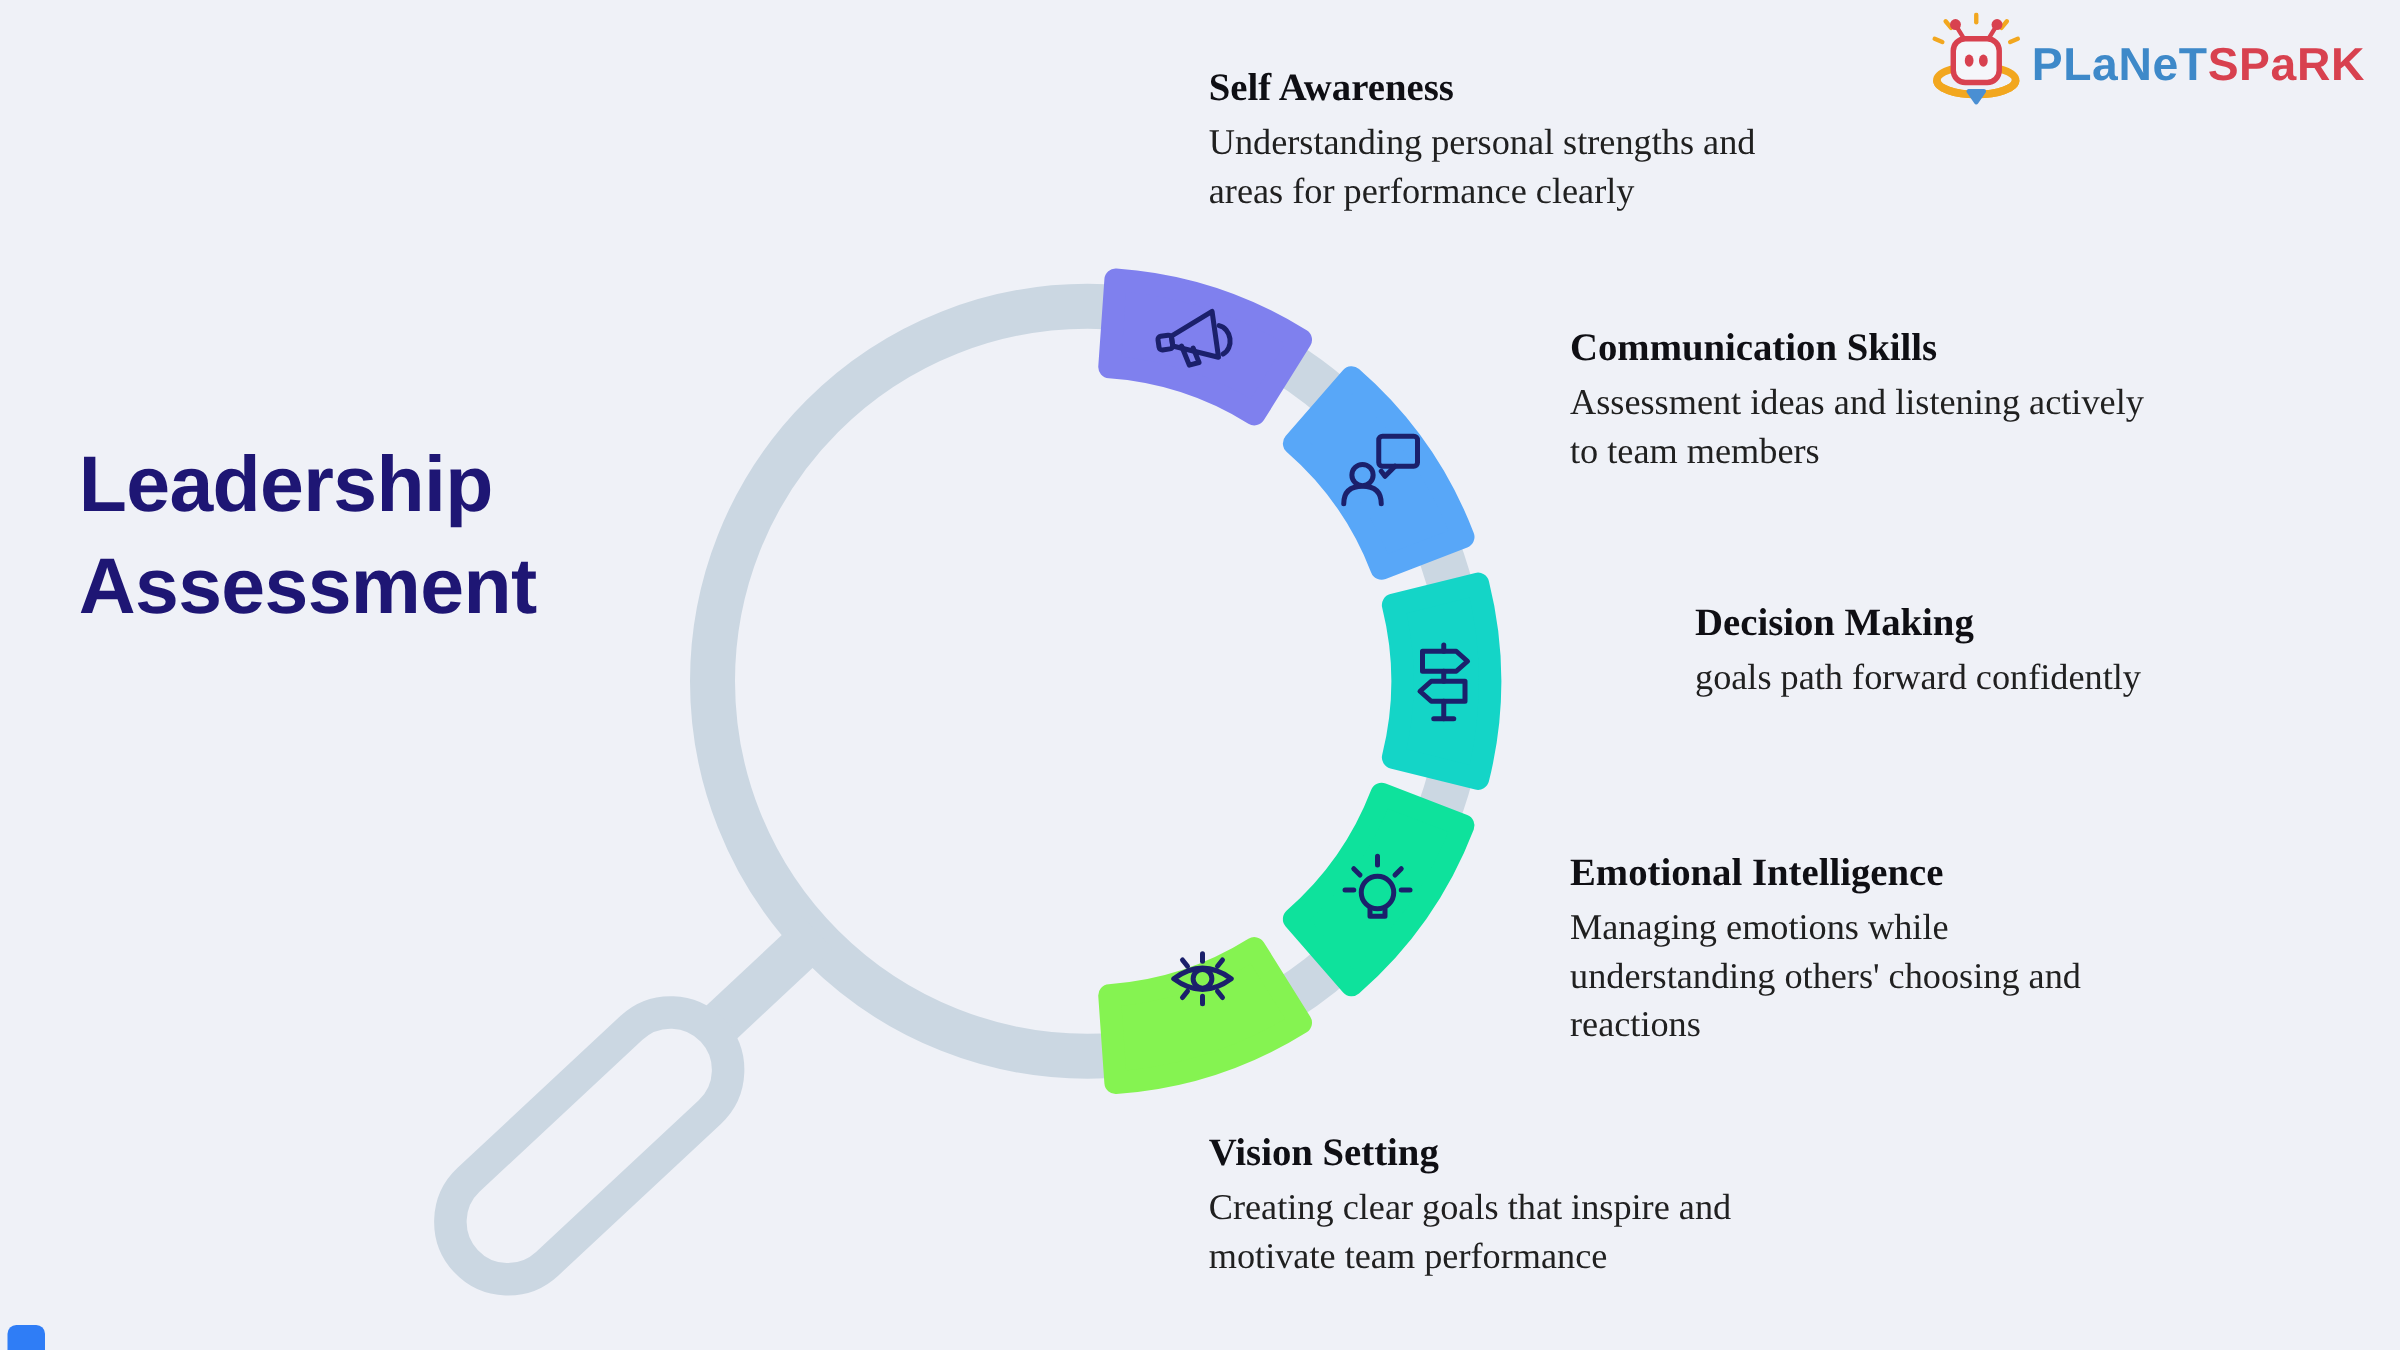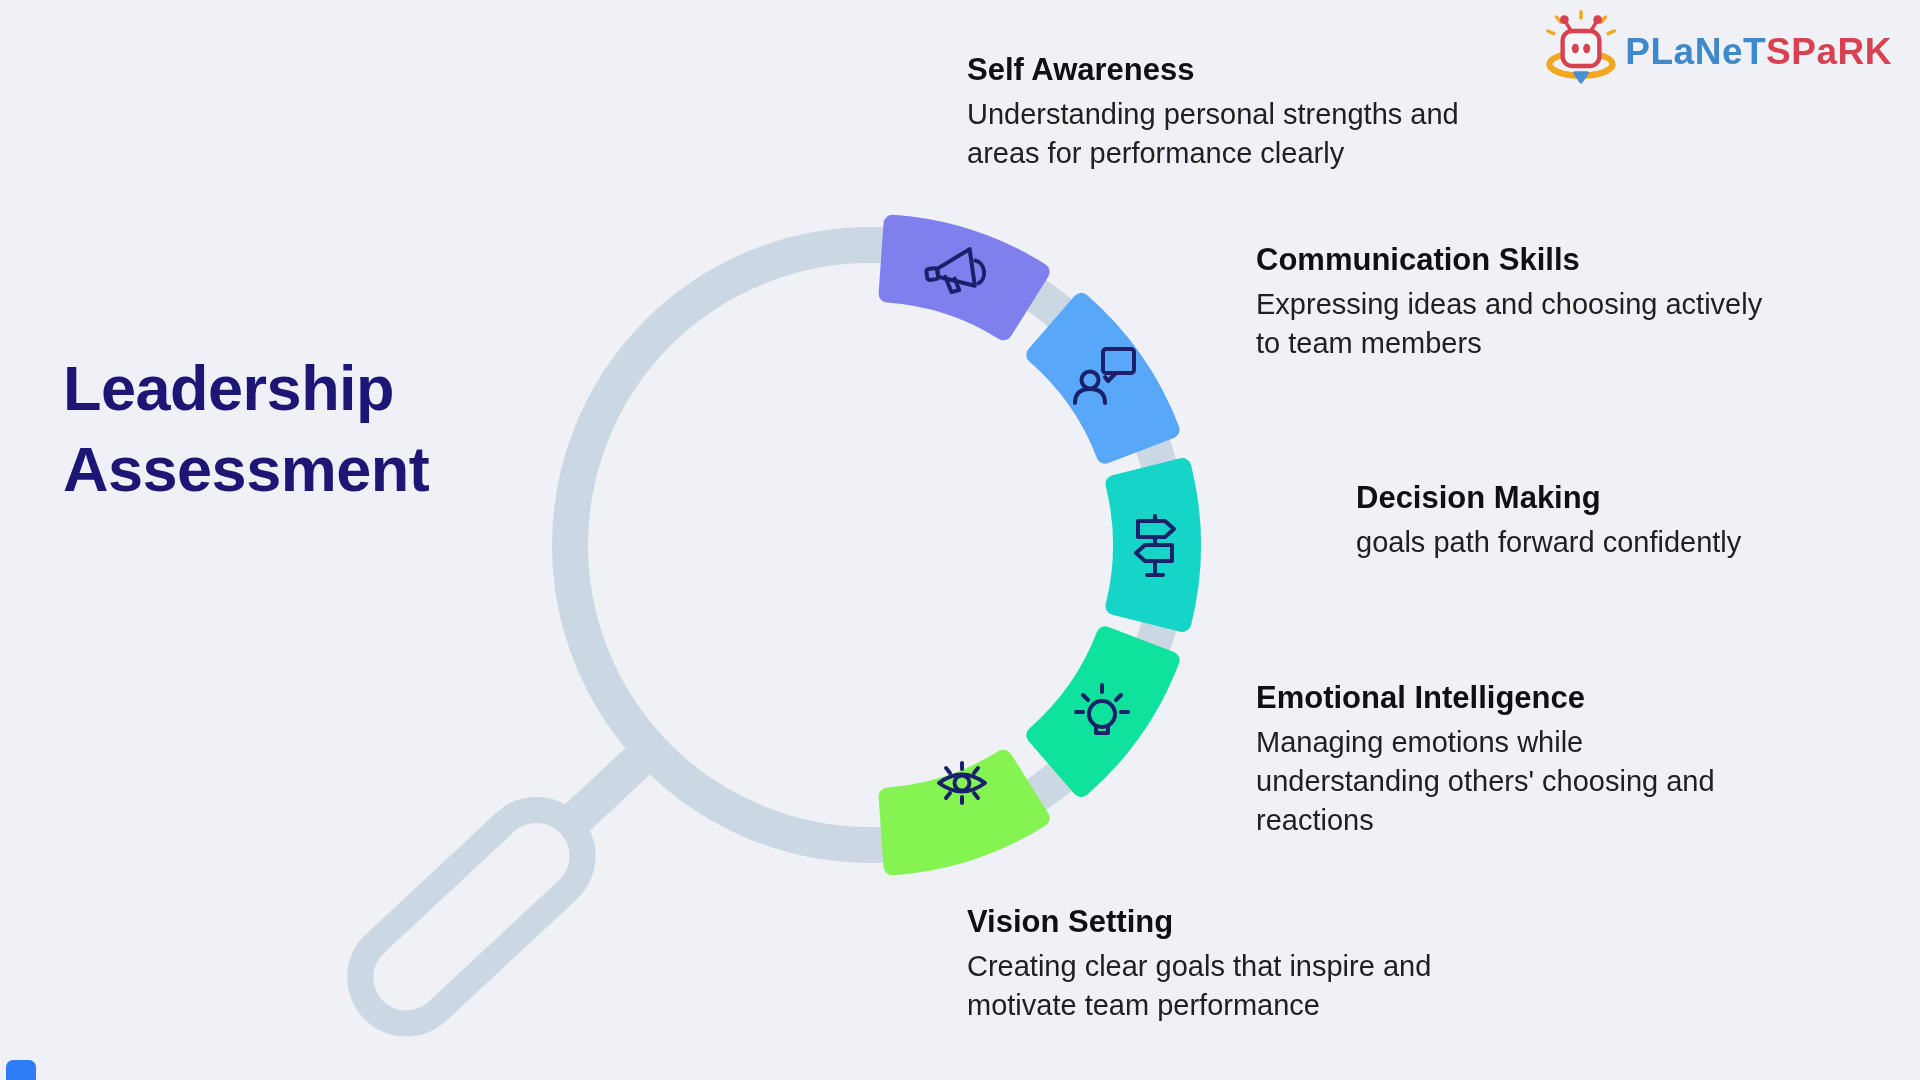"Self Awareness" .skill { font-family: none -> Liberation Serif, serif }
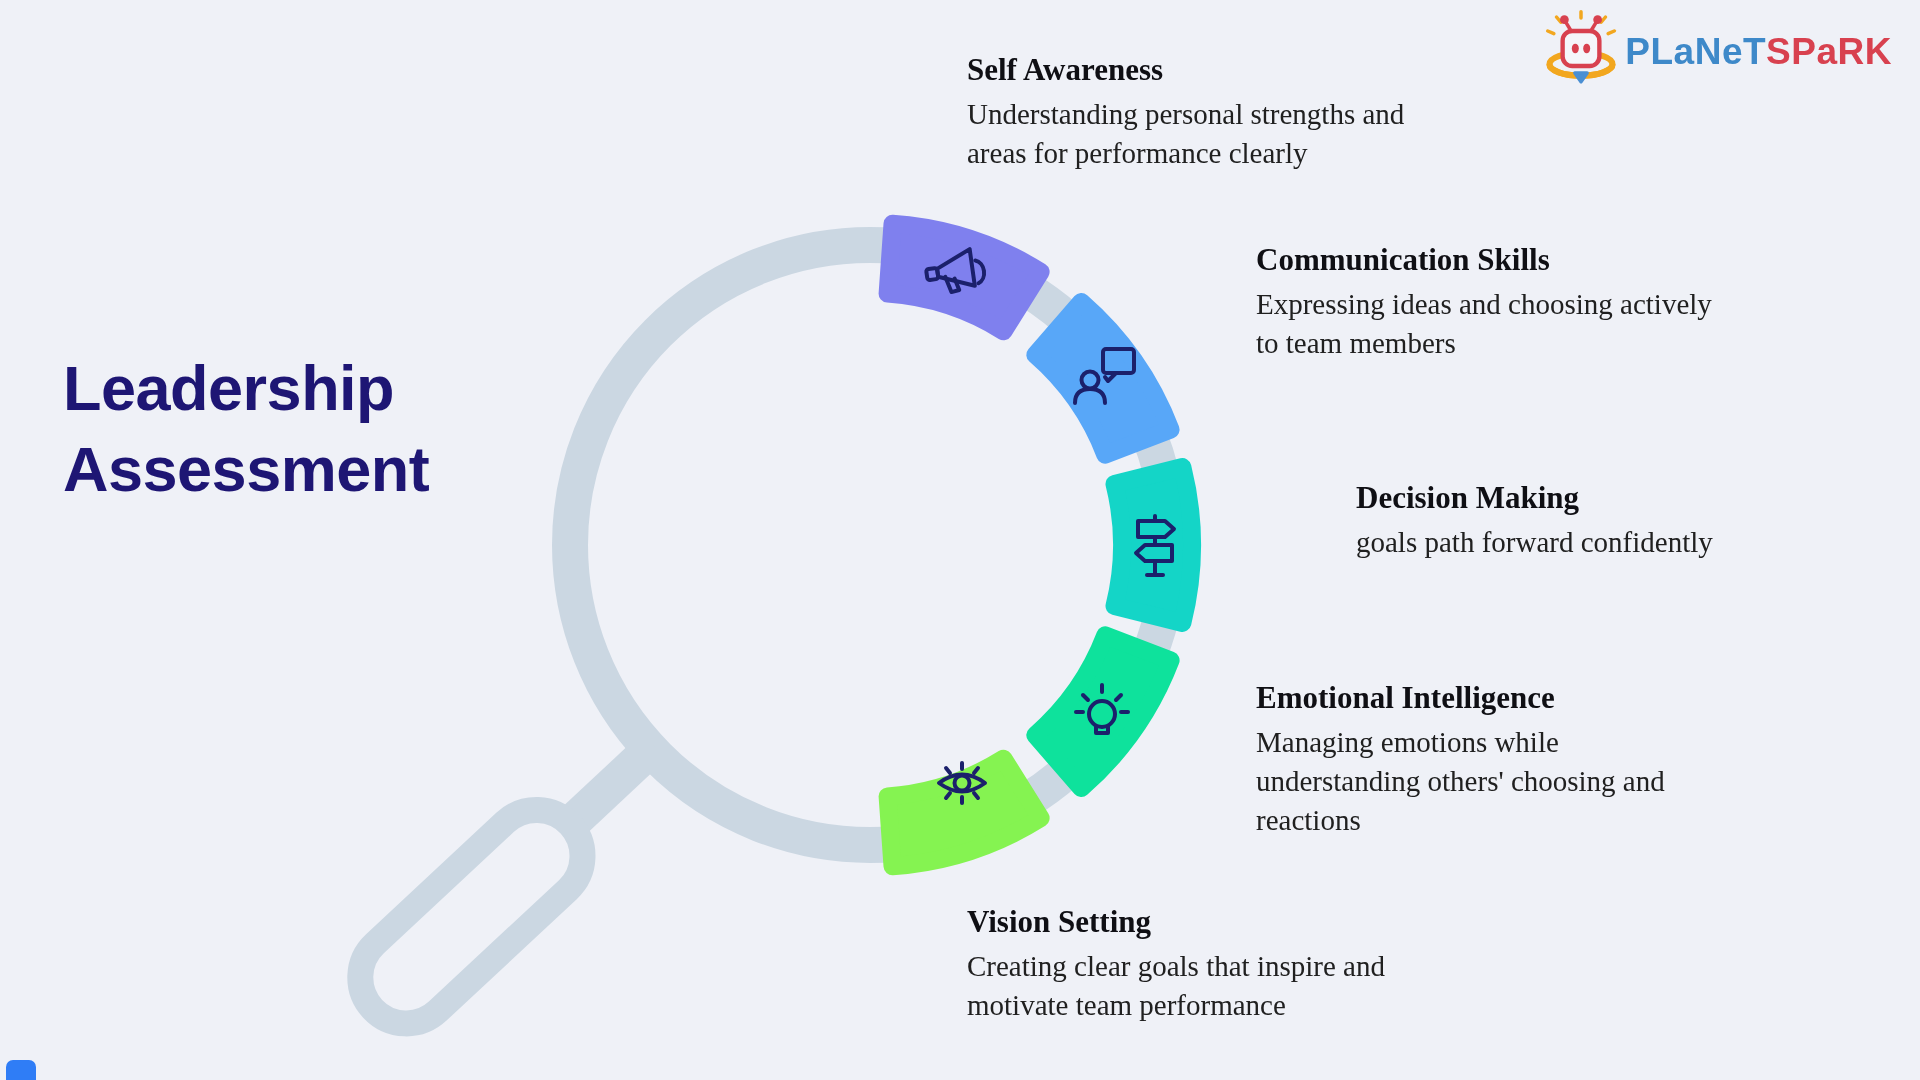"Communication Skills" .skill-comm { top: 242px -> 260px }
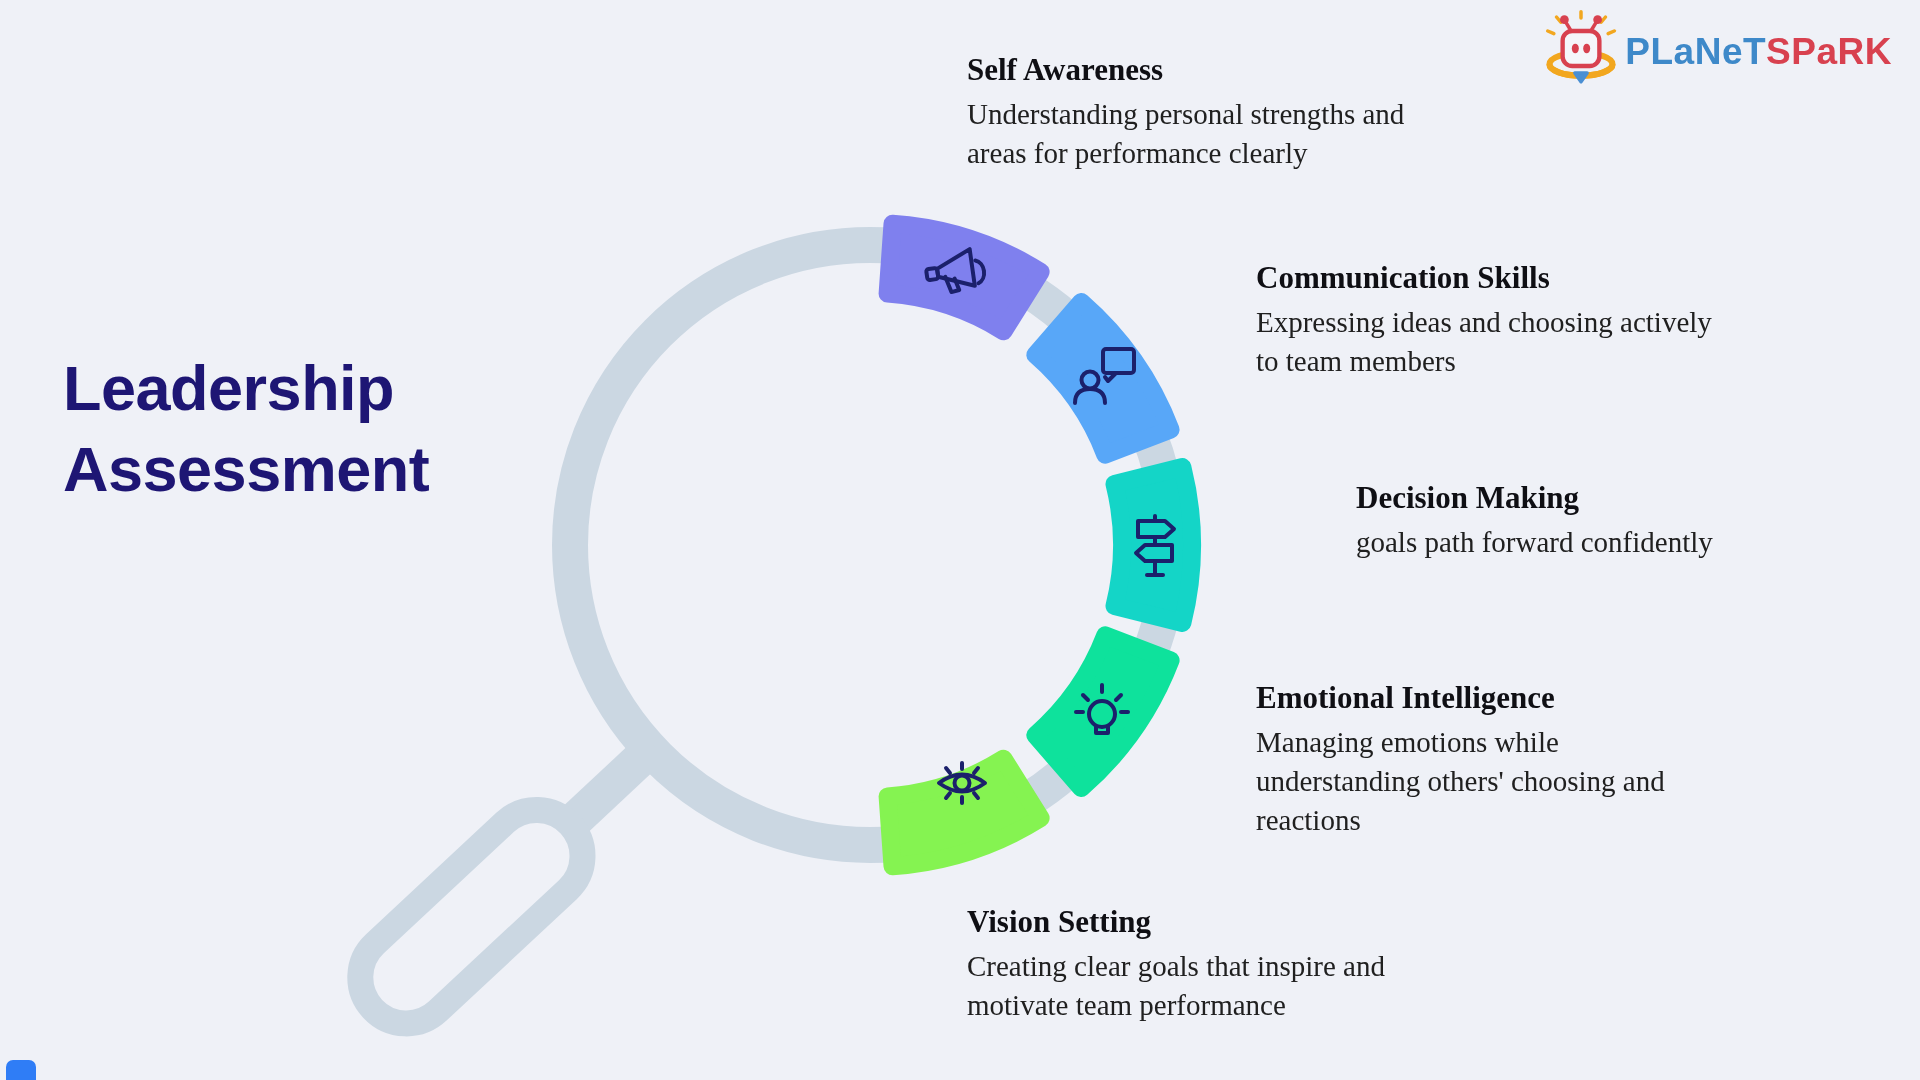"Expressing ideas and choosing actively" div.line { text: Expressing ideas and choosing -> Assessment ideas and listening }
